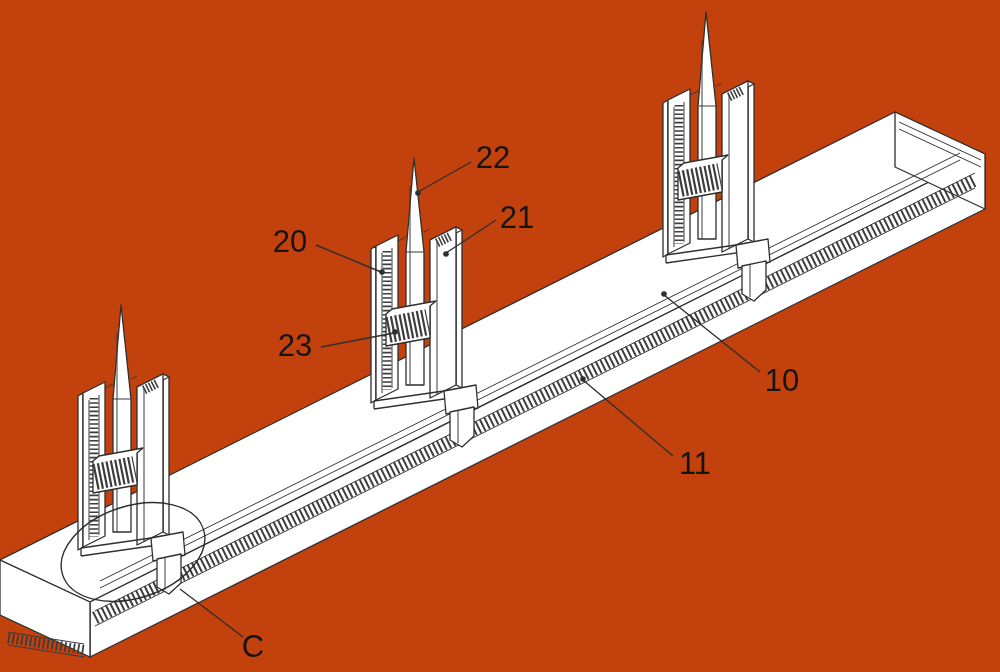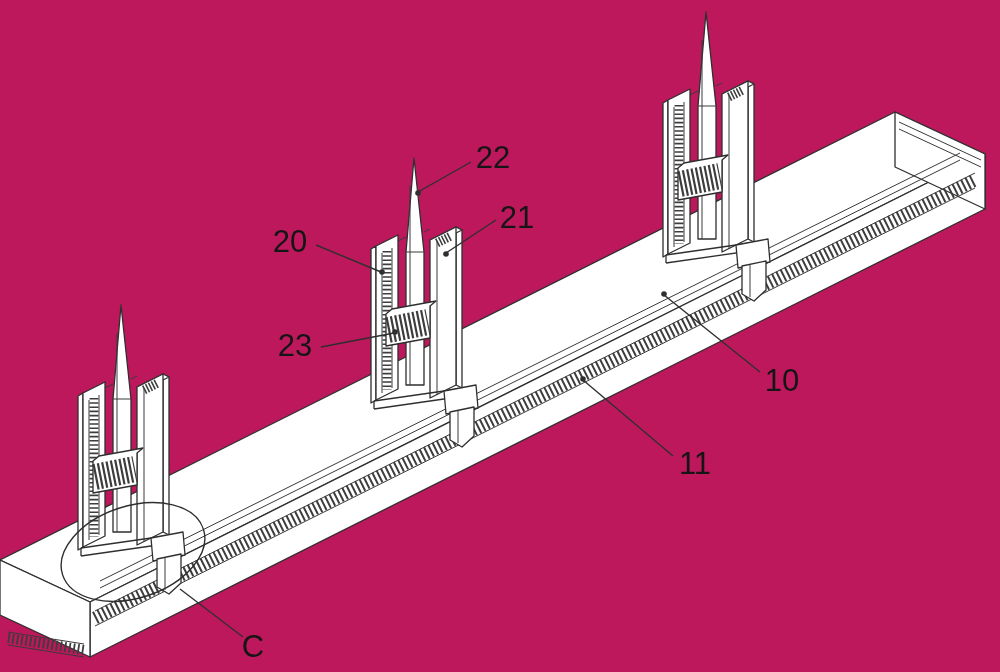"22" .canvas { background: #be185d -> #c2410c }
